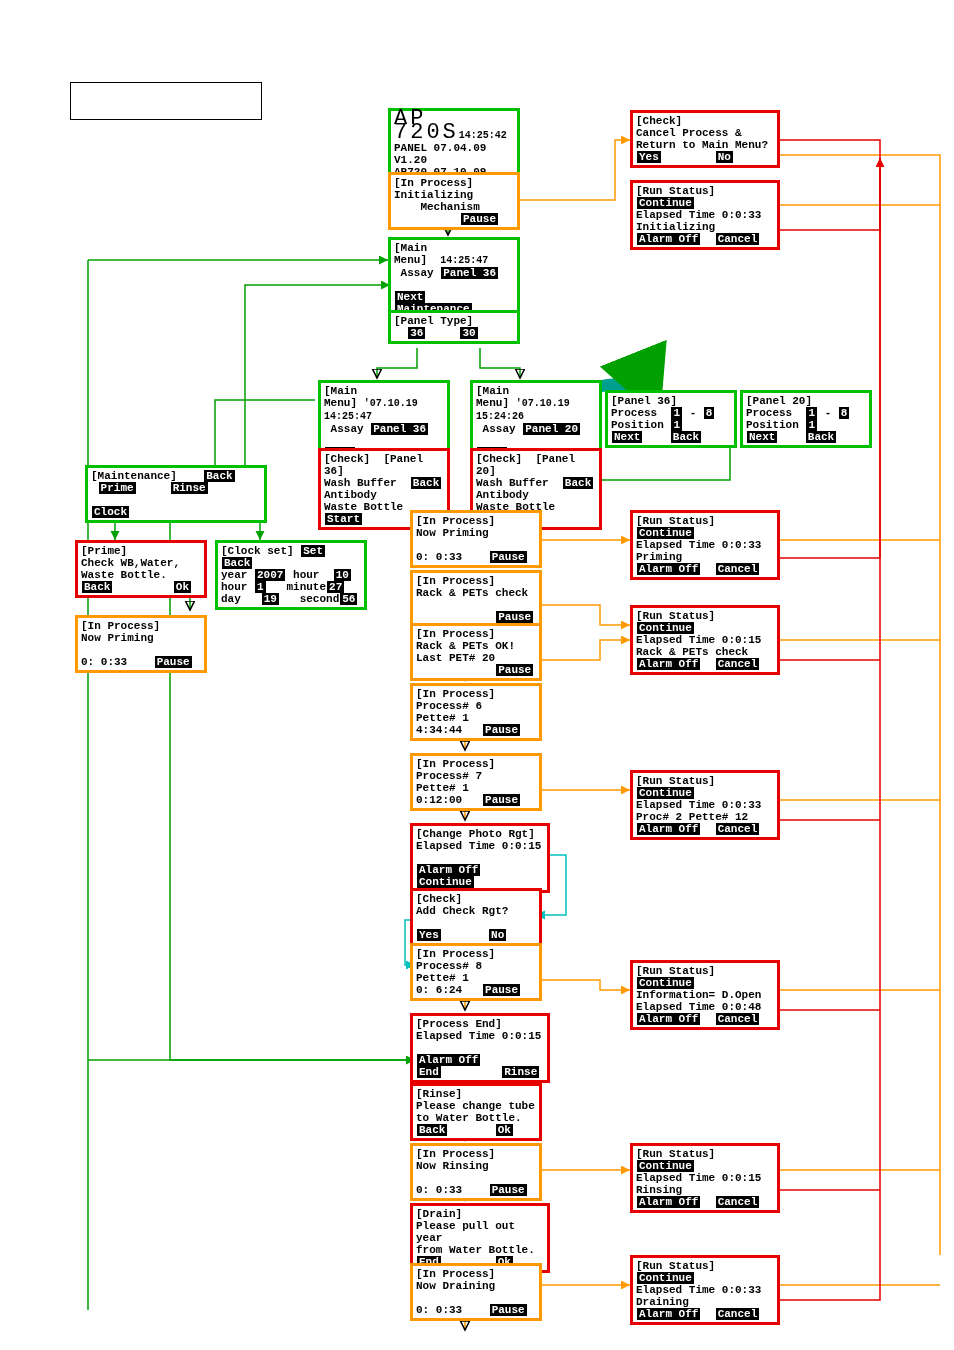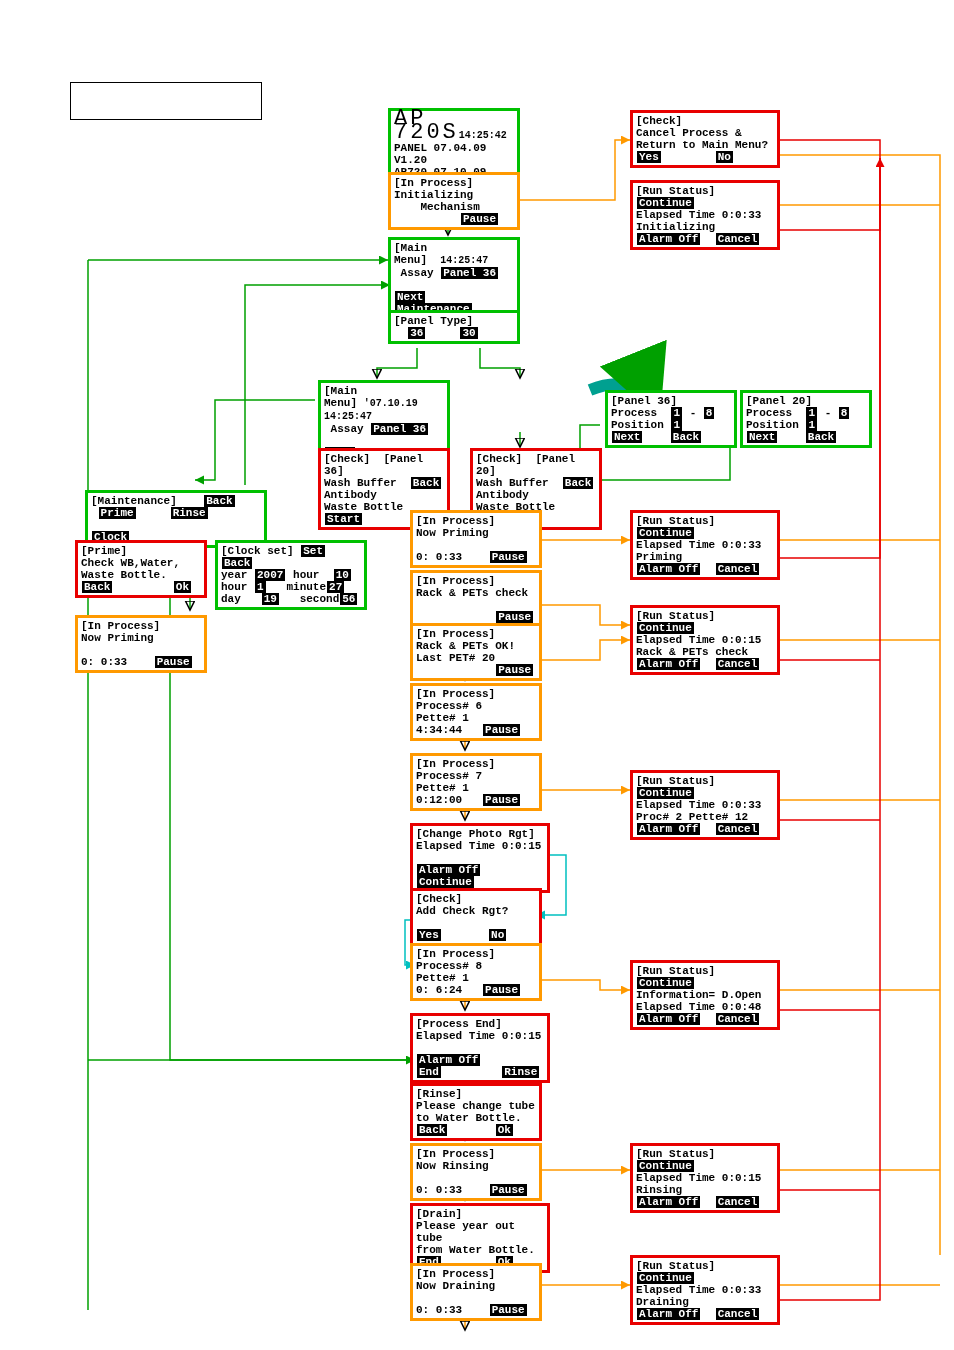"[Main Menu] '07.10.19 15:24:26" div.box { html: none -> <div> <span>[Main Menu]</span>&nbsp;<span>'07.10.19 15:24:26</span><br> &nbsp;<span>Assay</span> <span>Panel 20</span><br><br> <span>Next</span>&nbsp;&nbsp;<span>Maintenance</span> </div> }
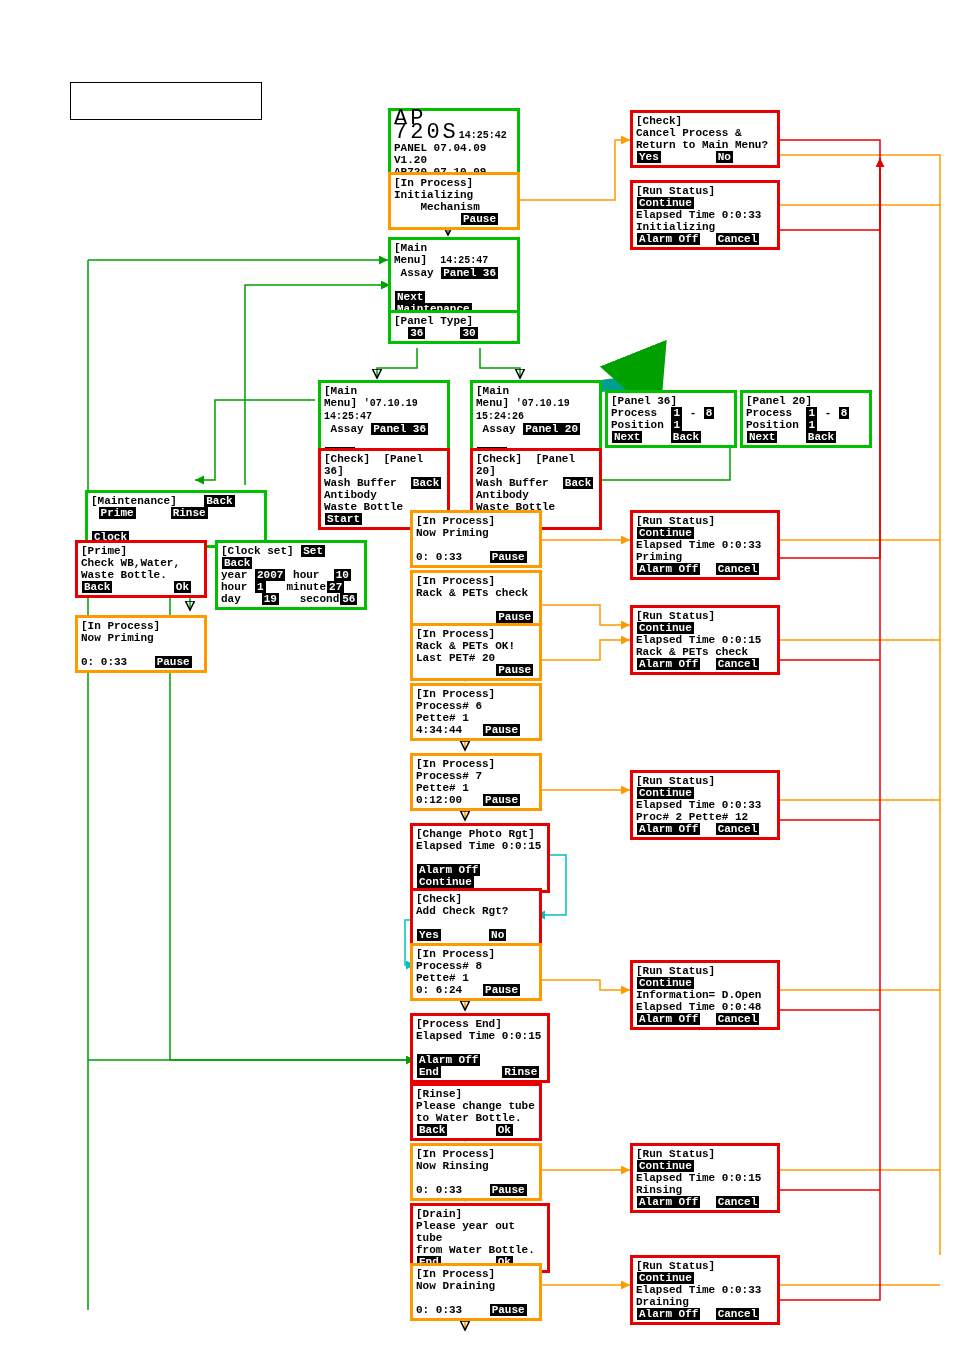"[Maintenance] Back" div.box { top: 490px -> 465px }
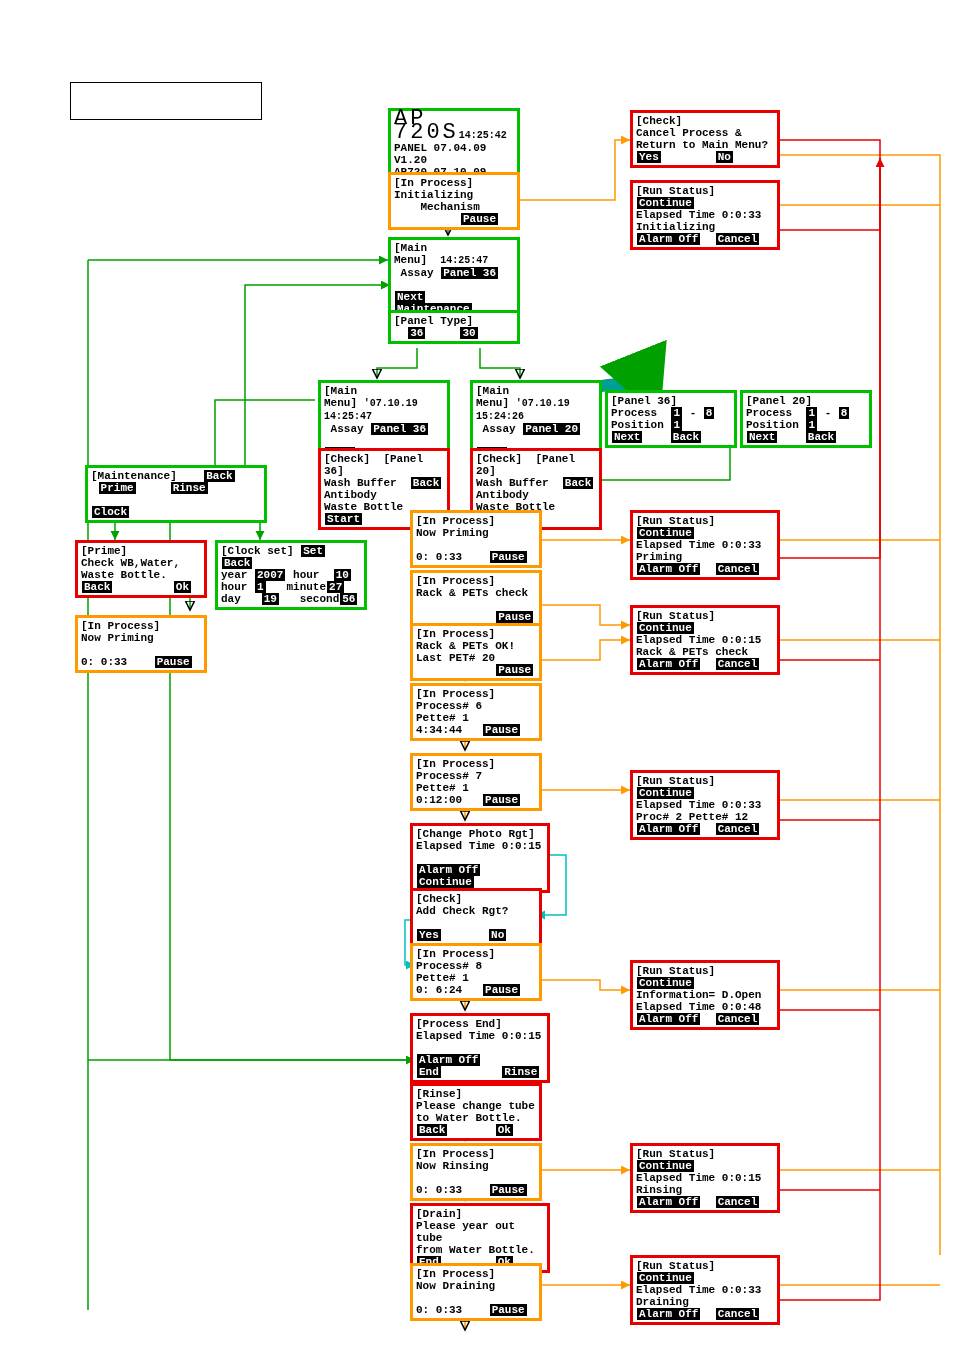"Please year out tube" span { text: year out tube -> pull out year }
